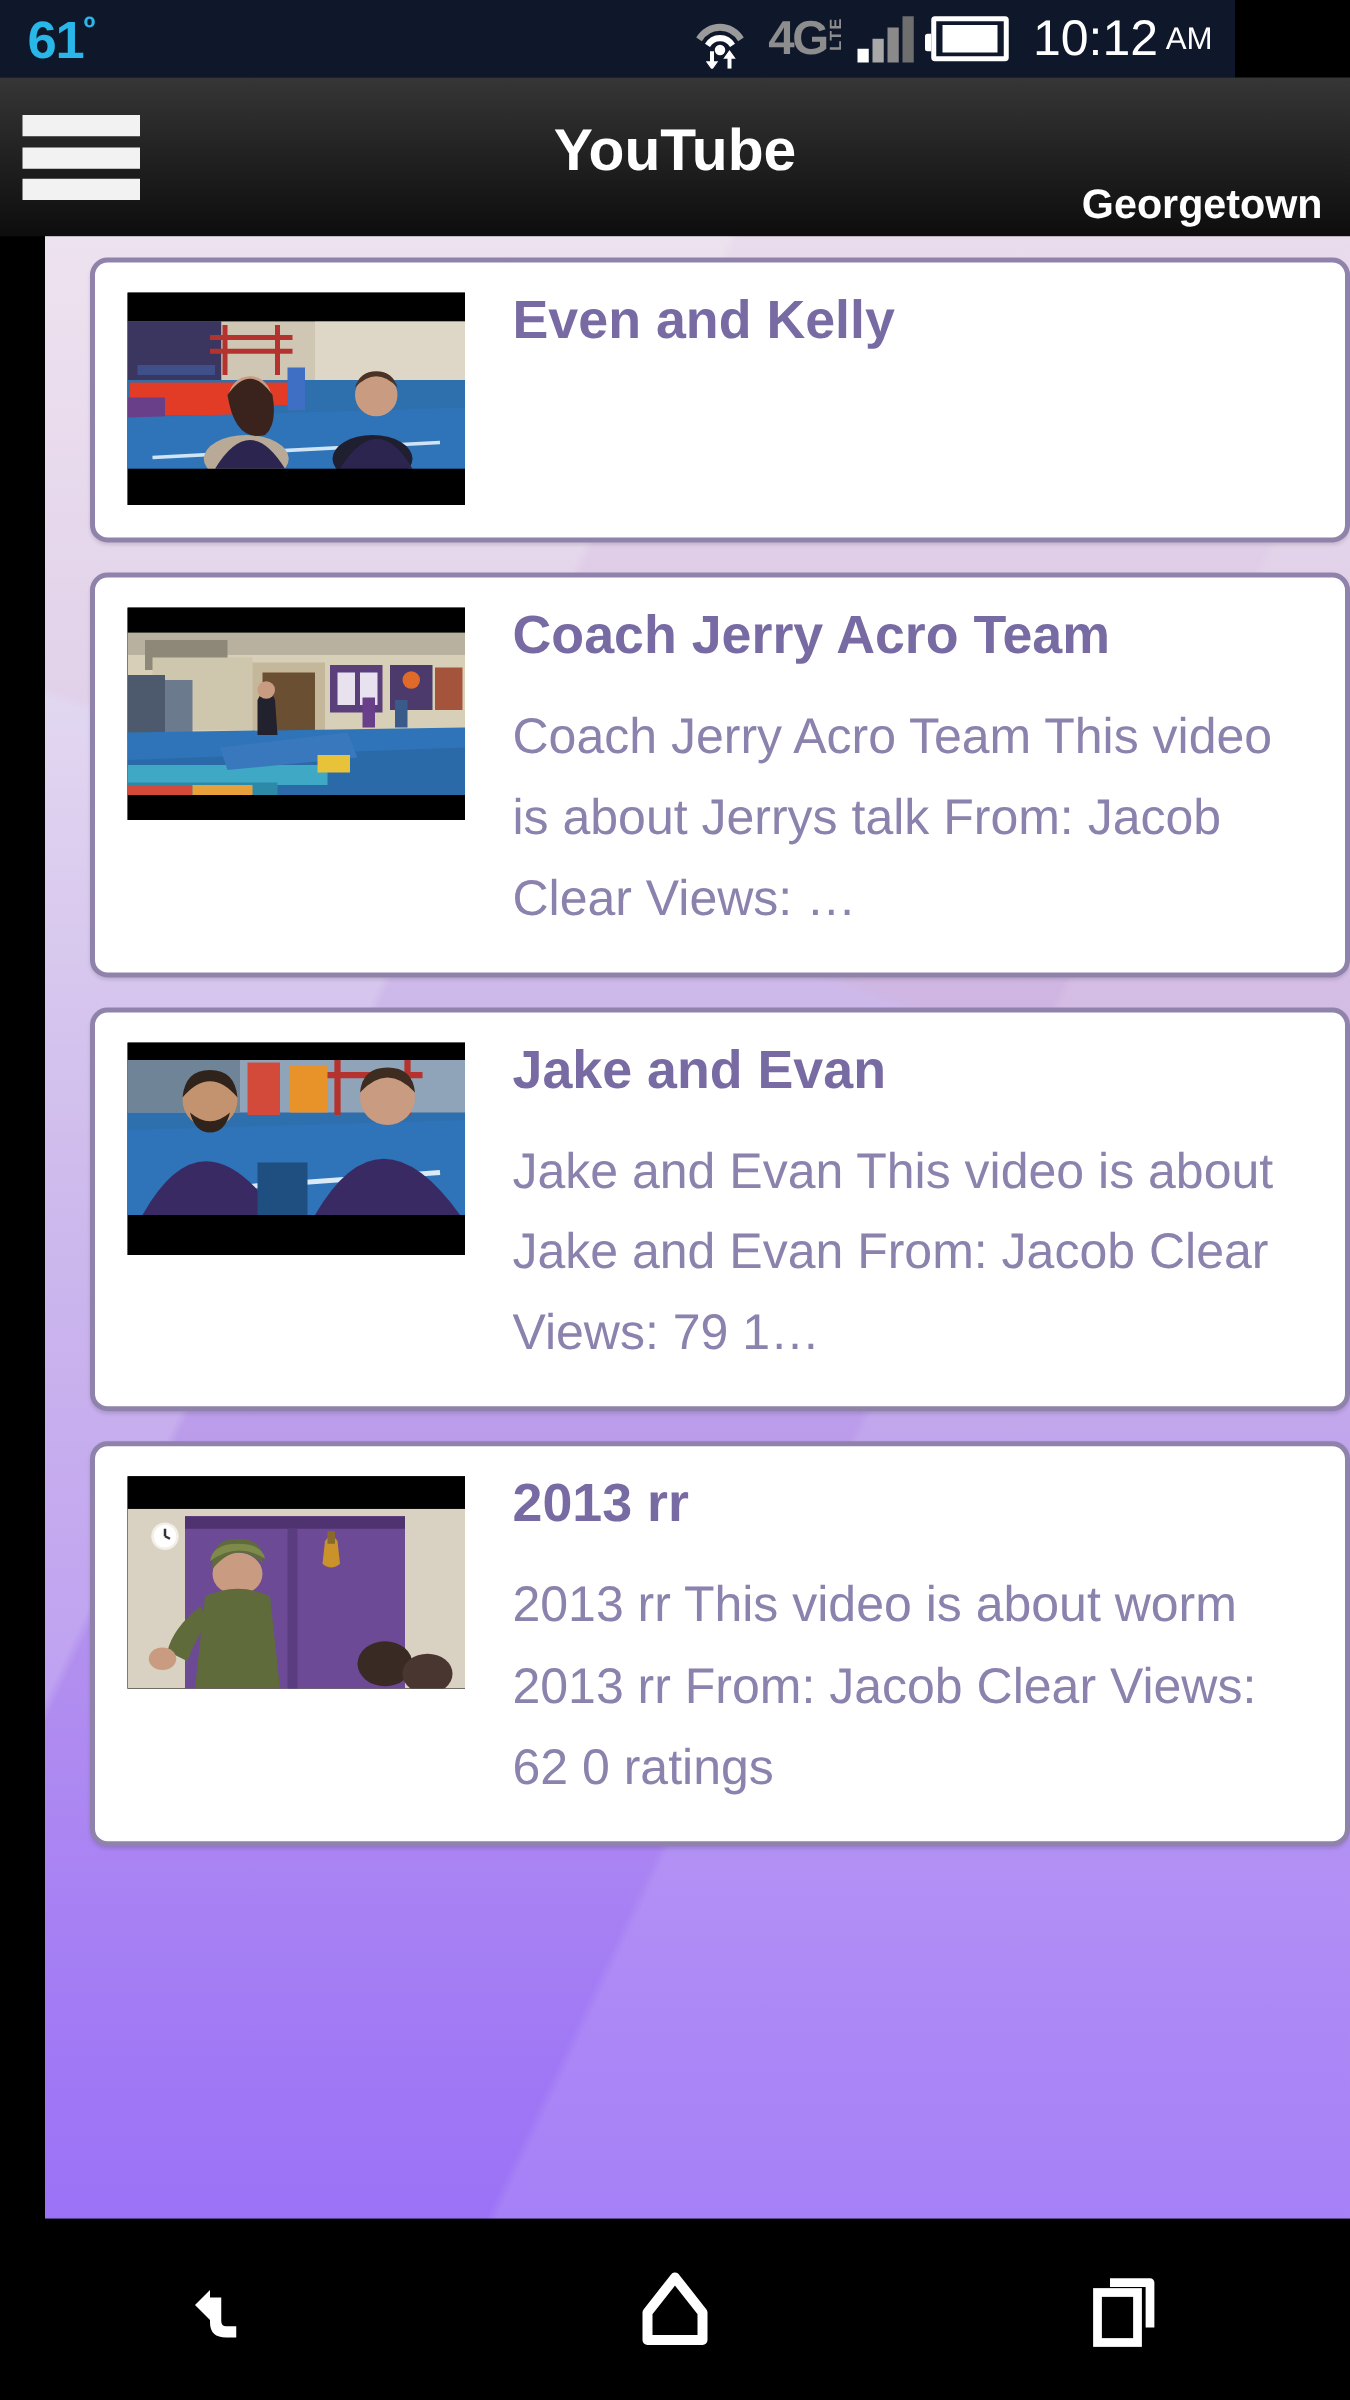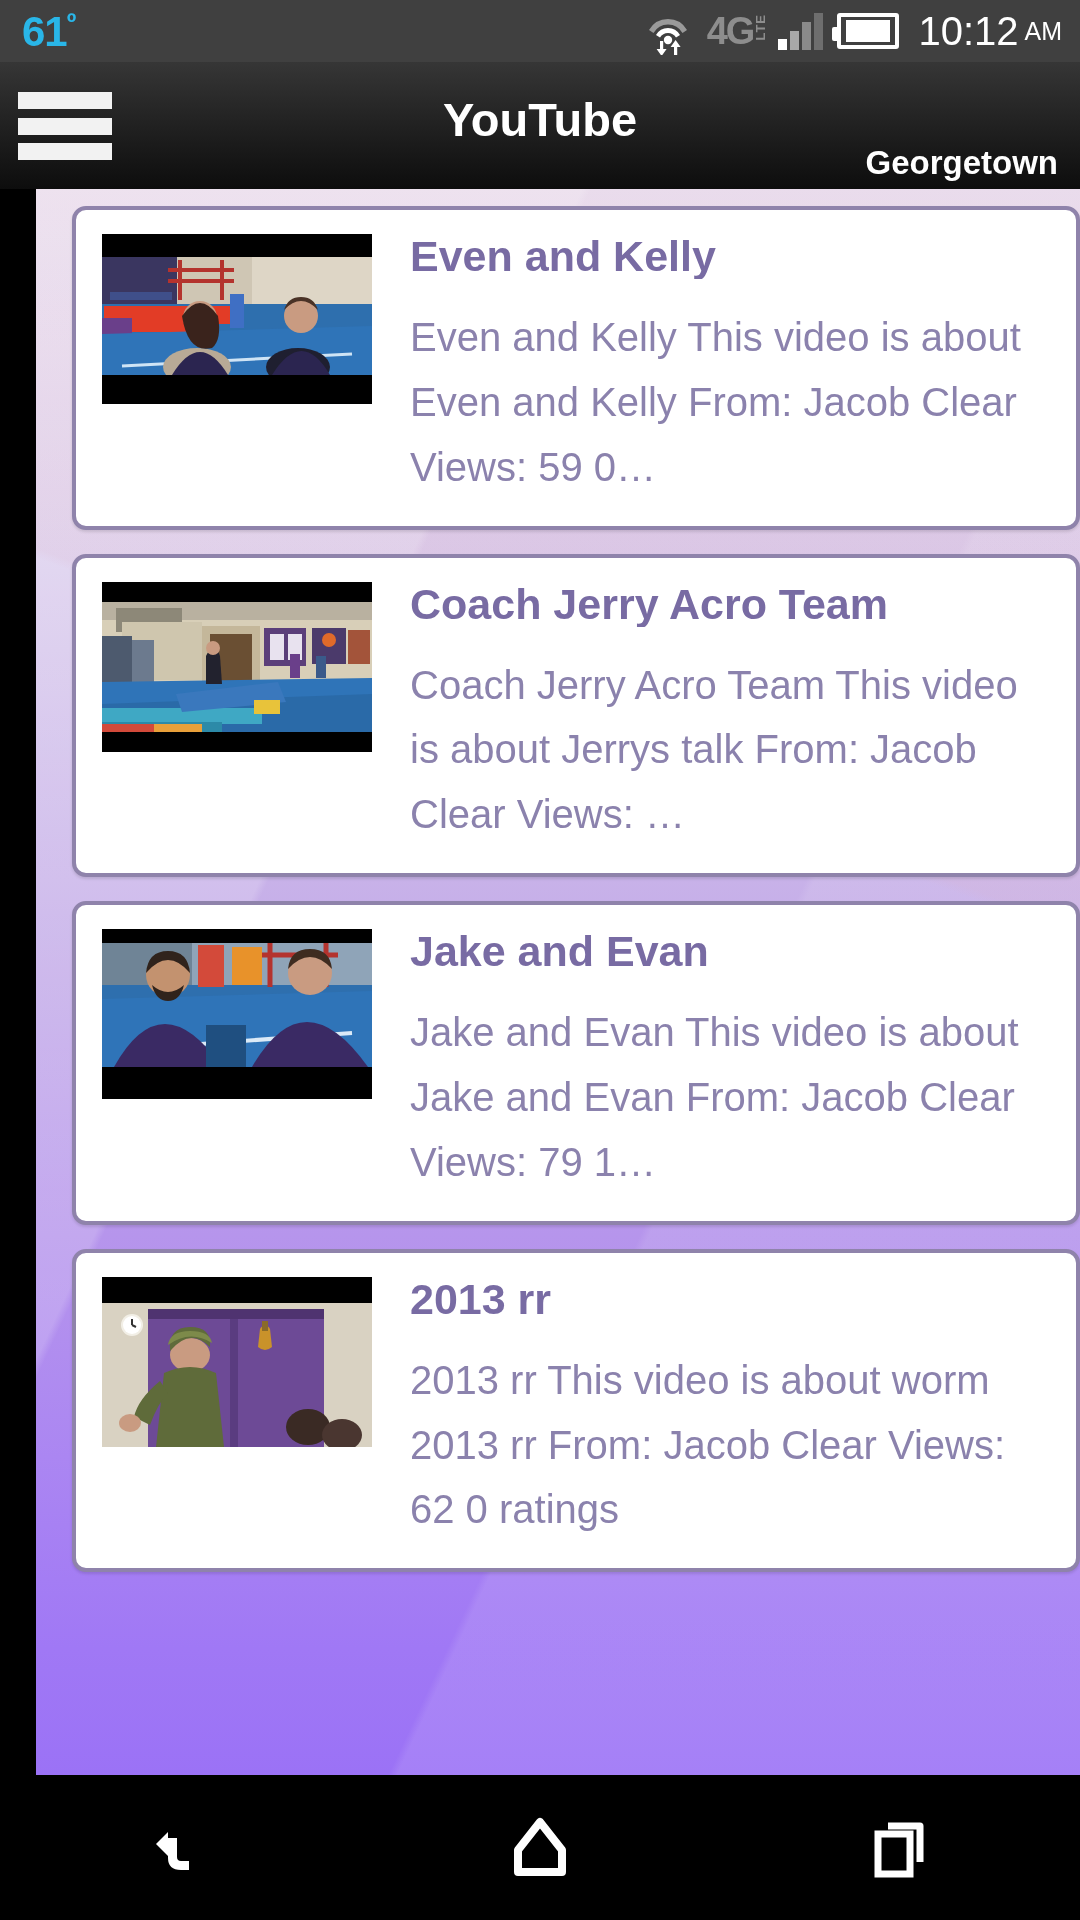"61º" #status-bar { background: #404040 -> #0f172a; width: 1080px -> 988px }
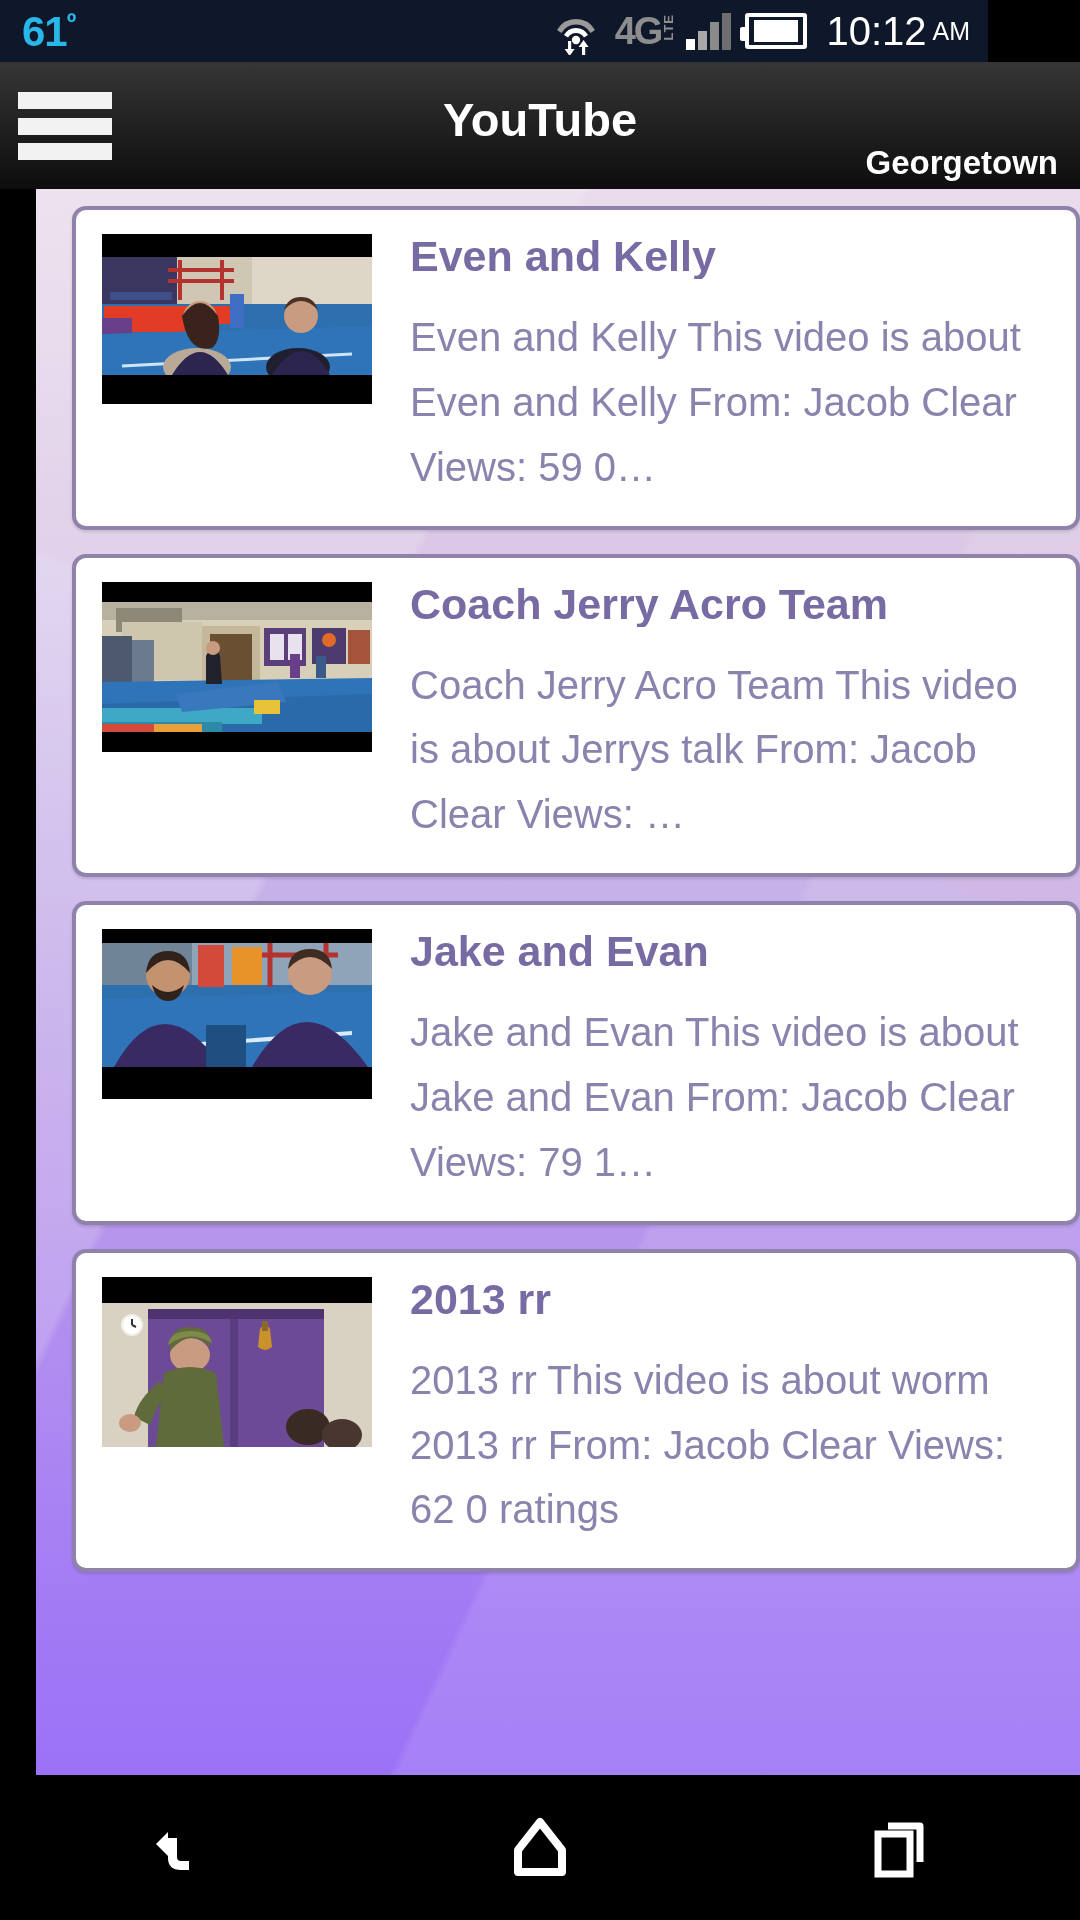"Even and Kelly This video" div.card-desc { html: <div>Even and Kelly This video is about Even and Kelly From: Jacob Clear Views: 59 0…</div> -> none }
